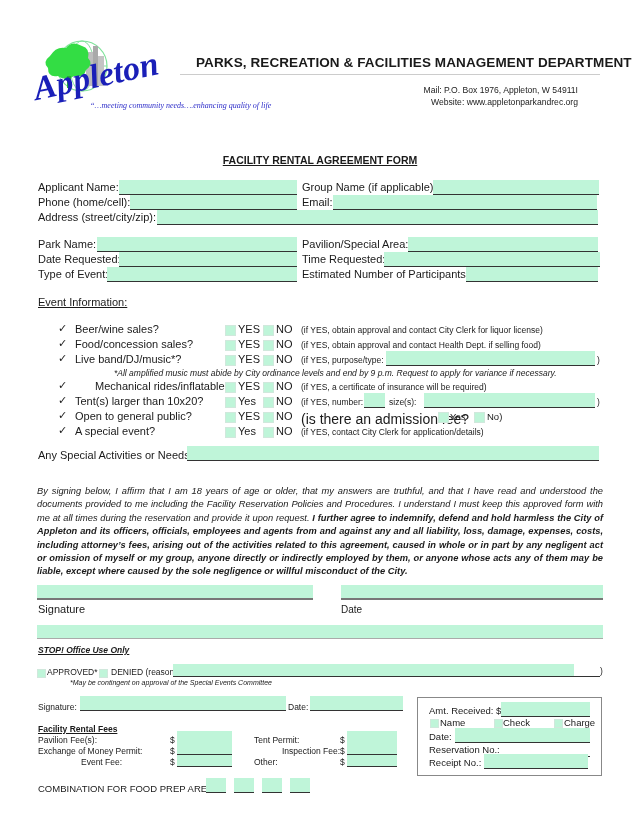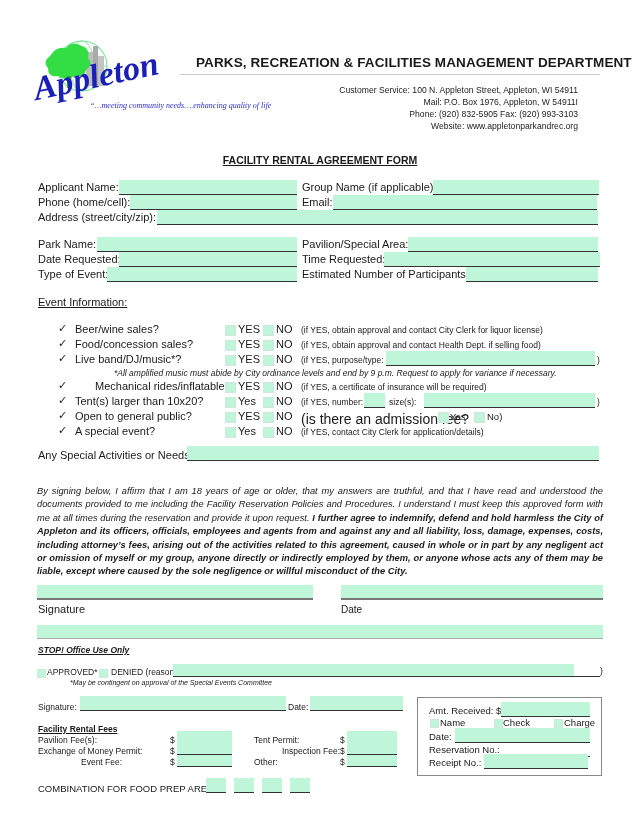"Customer Service: 100 N. Appleton" div { html: <div>Customer Service: 100 N. Appleton Street, Appleton, WI 54911</div> -> none }
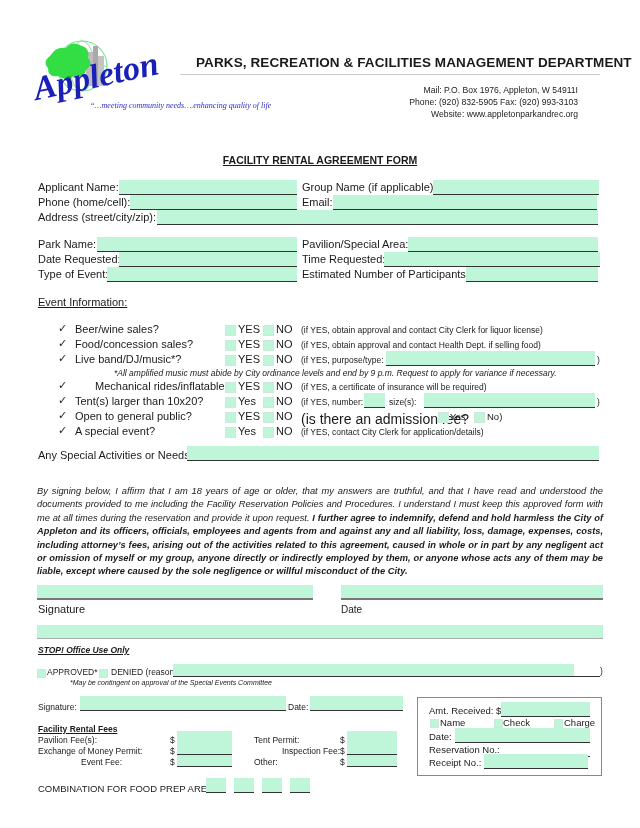"Phone: (920) 832-5905 Fax: (920)" div { html: <div>Phone: (920) 832-5905 Fax: (920) 993-3103</div> -> none }
